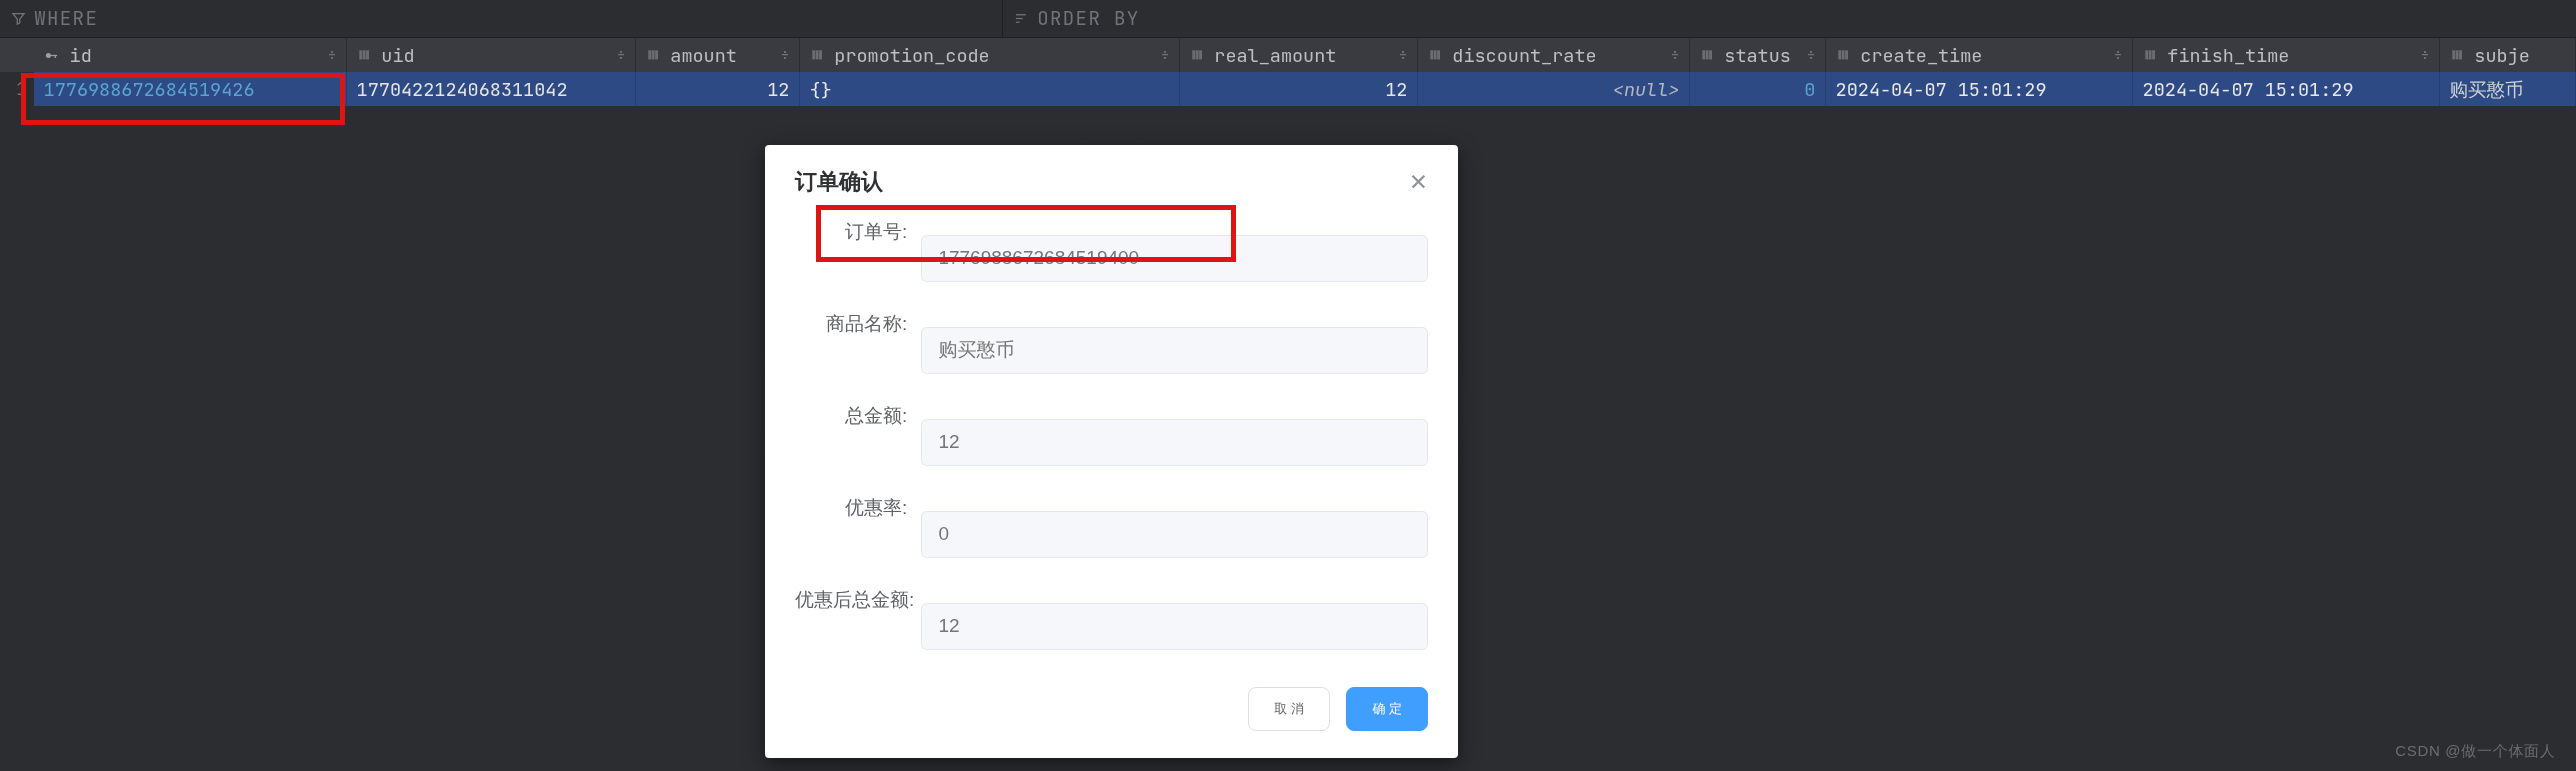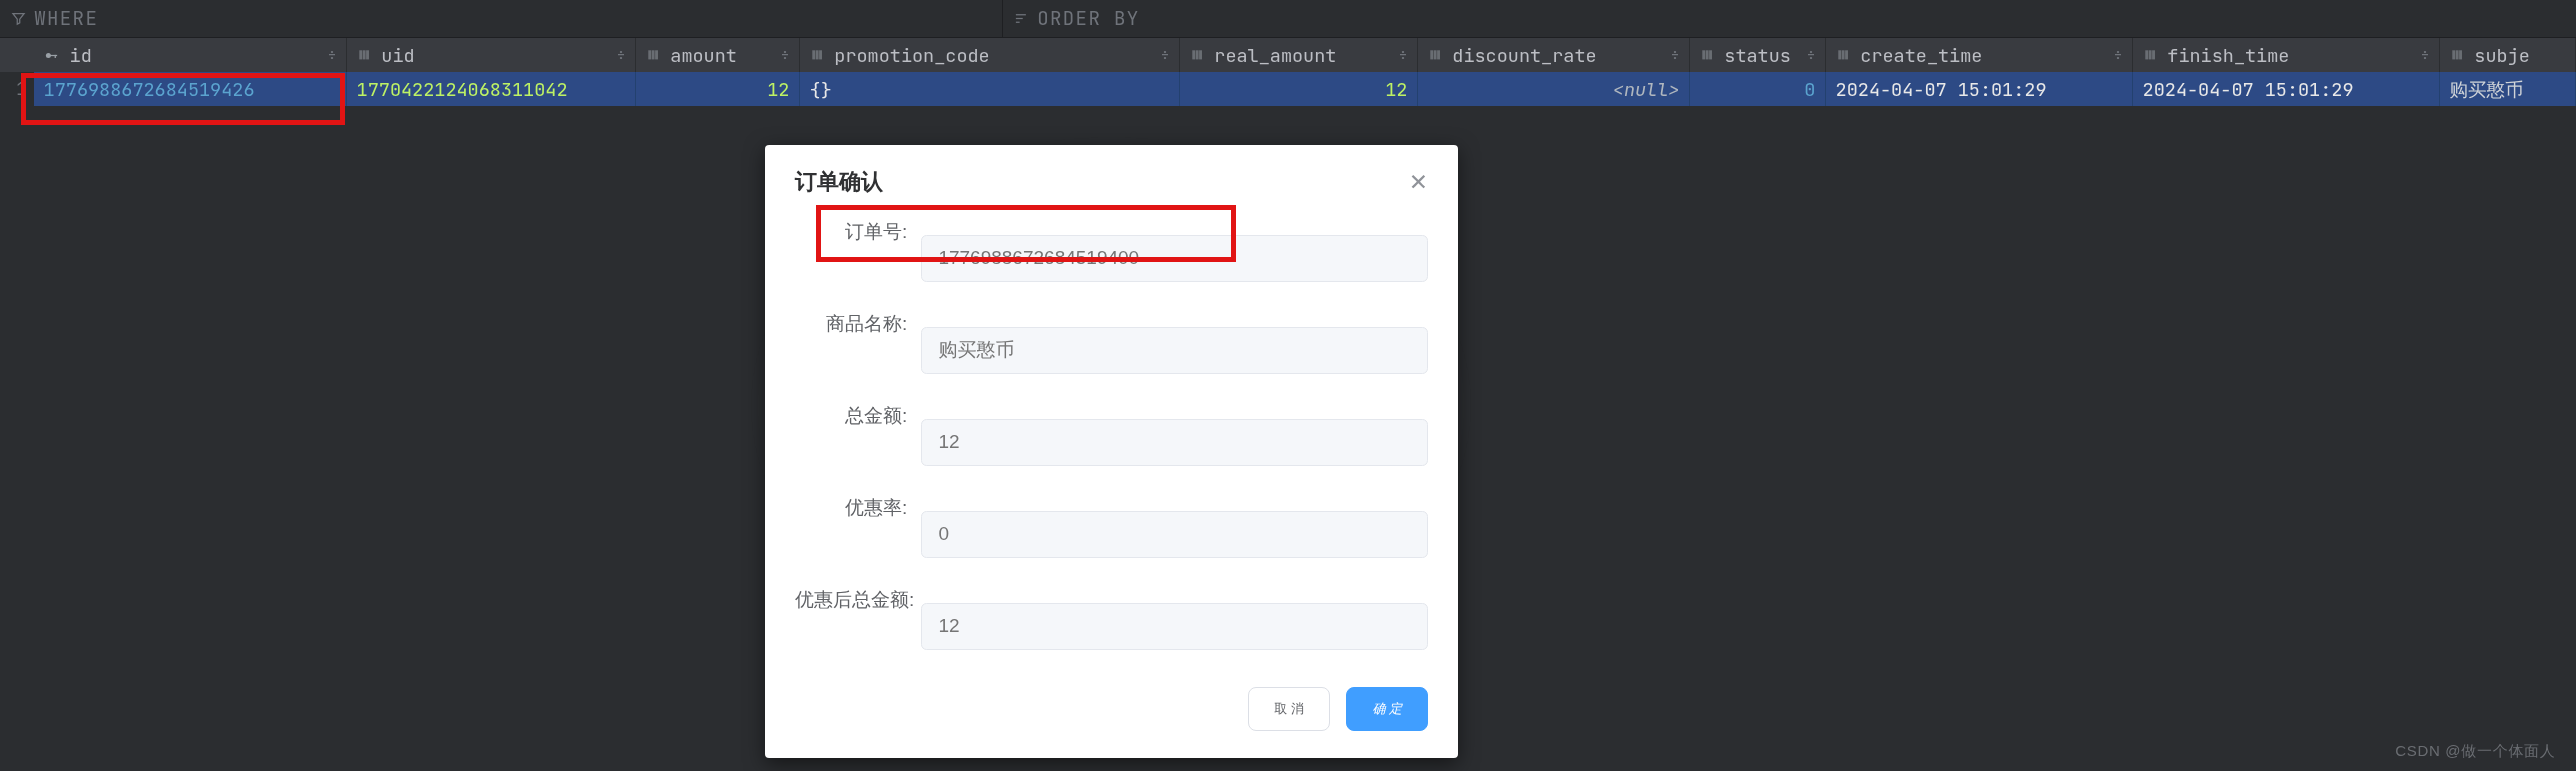"1770422124068311042" .data-row .c-uid, .data-row .c-amount, .data-row .c-real { color: #bef264 -> #e5e5e5 }
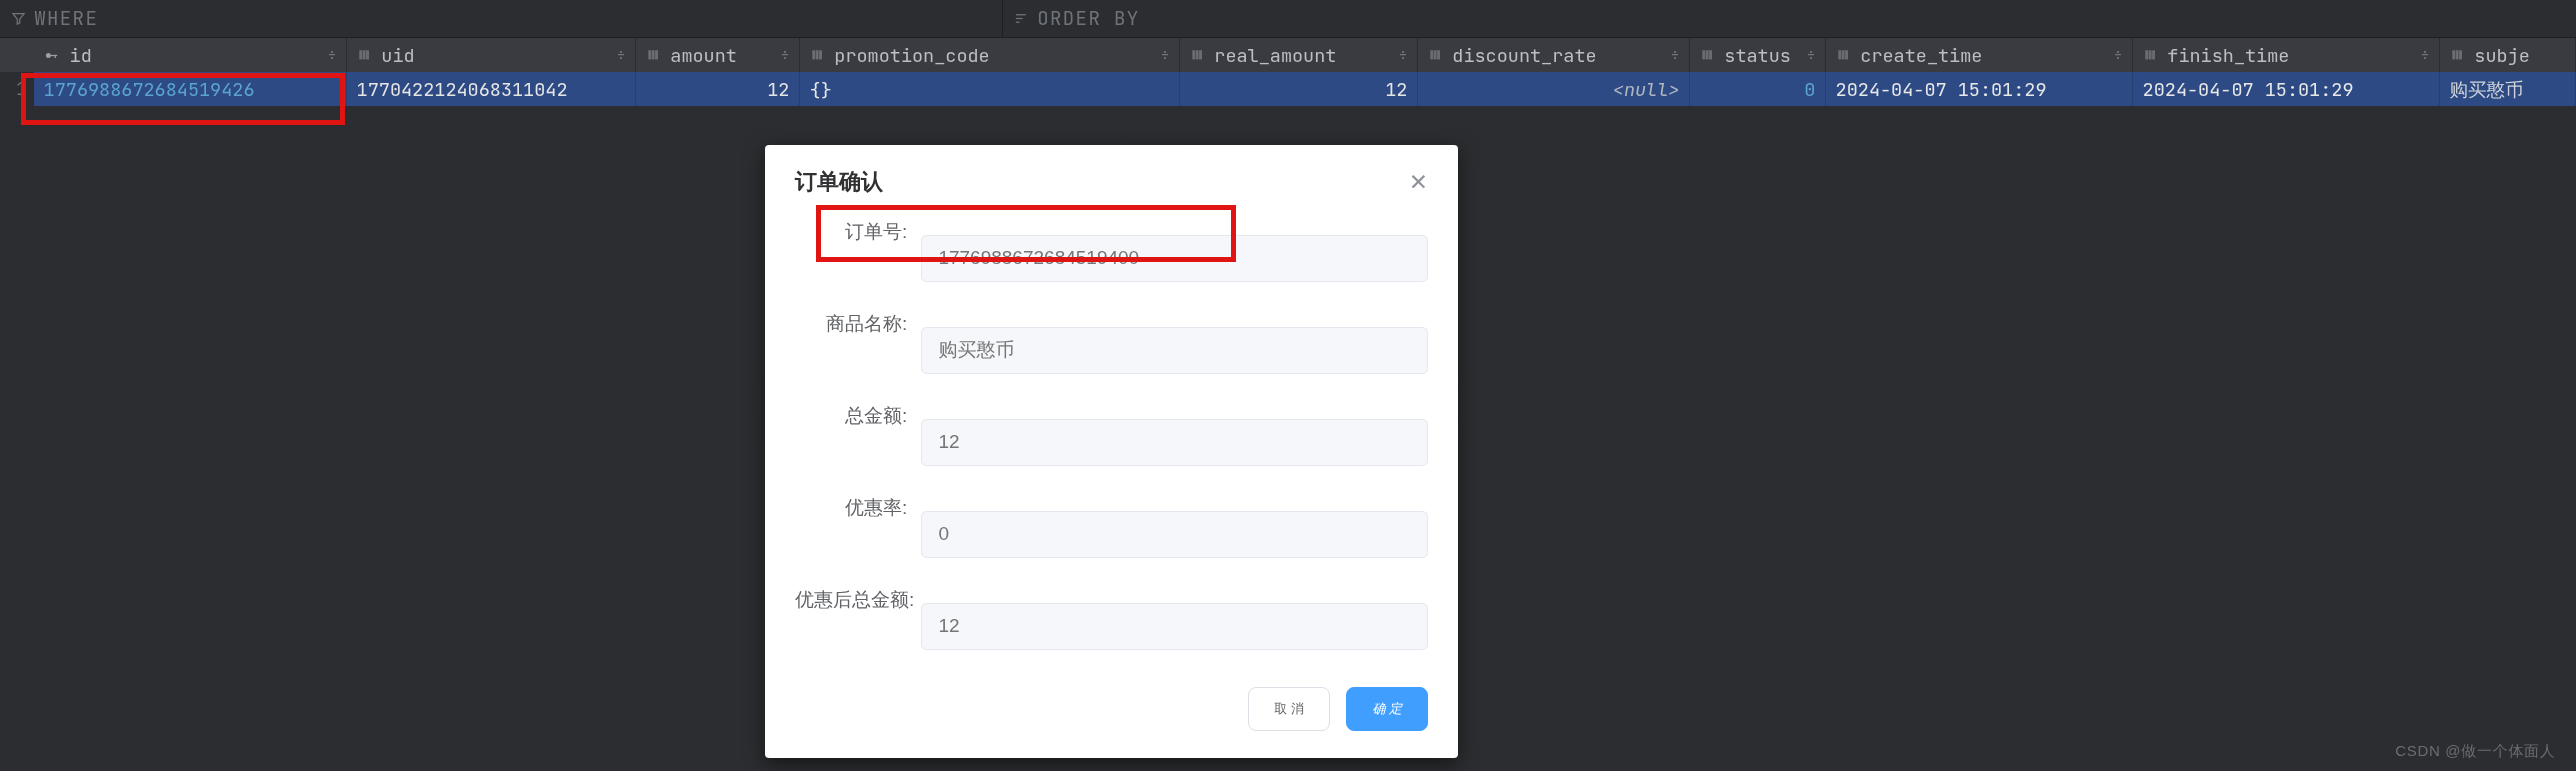"确 定" .btn-primary { font-style: italic -> none }
